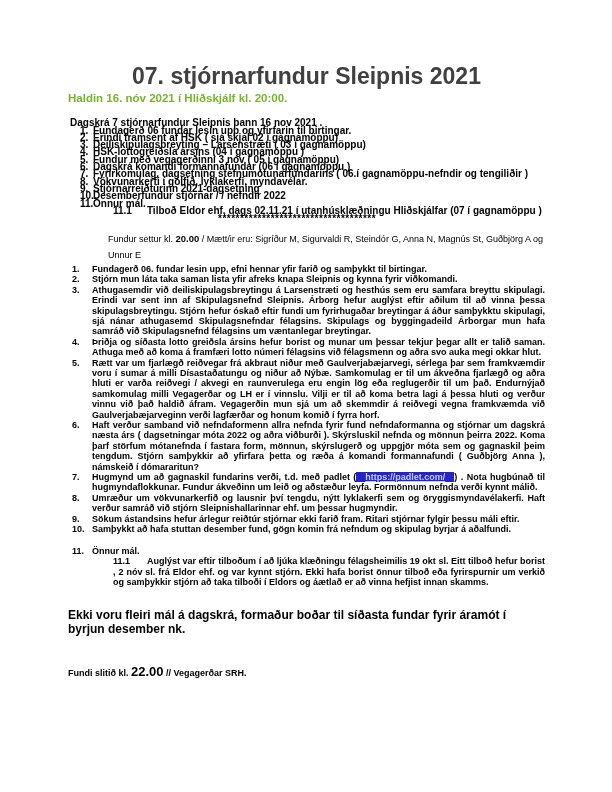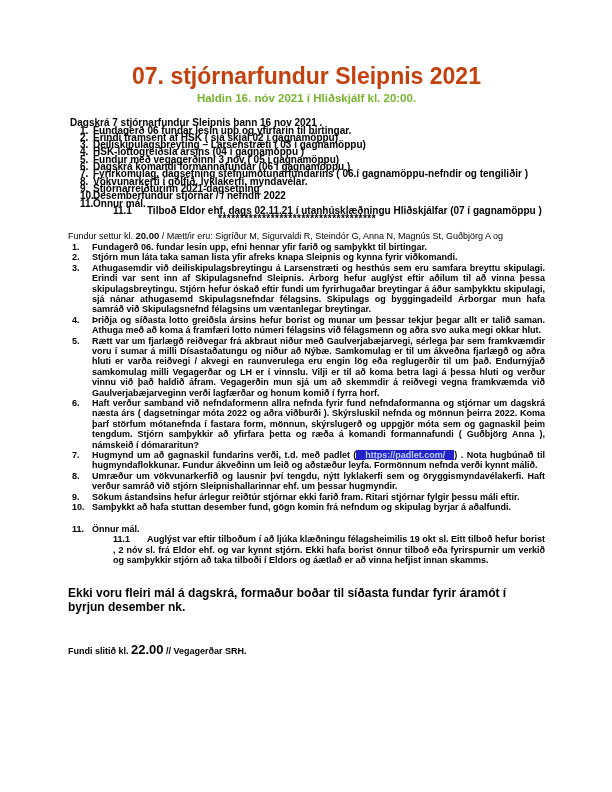"07. stjórnarfundur Sleipnis 2021" .title { color: #c2410c -> #404040 }
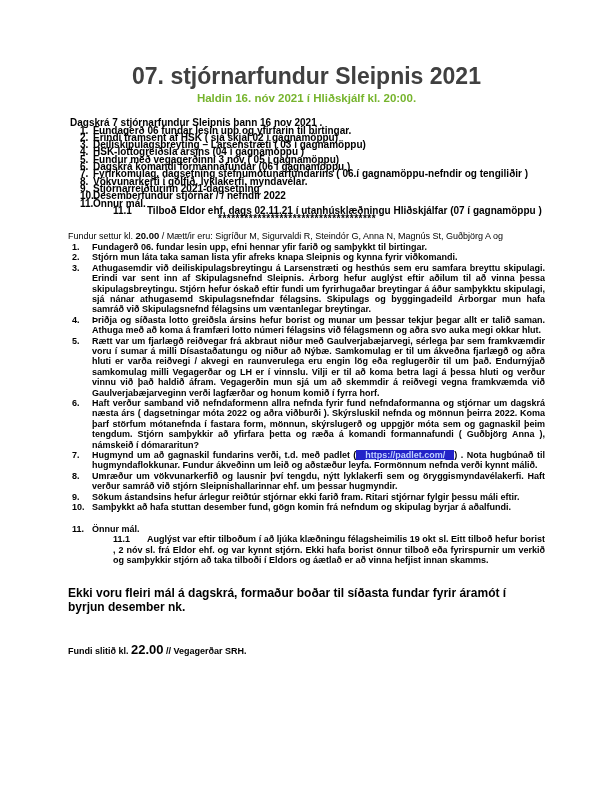"Haldin 16. nóv 2021 í" .subtitle { text-align: center -> none }
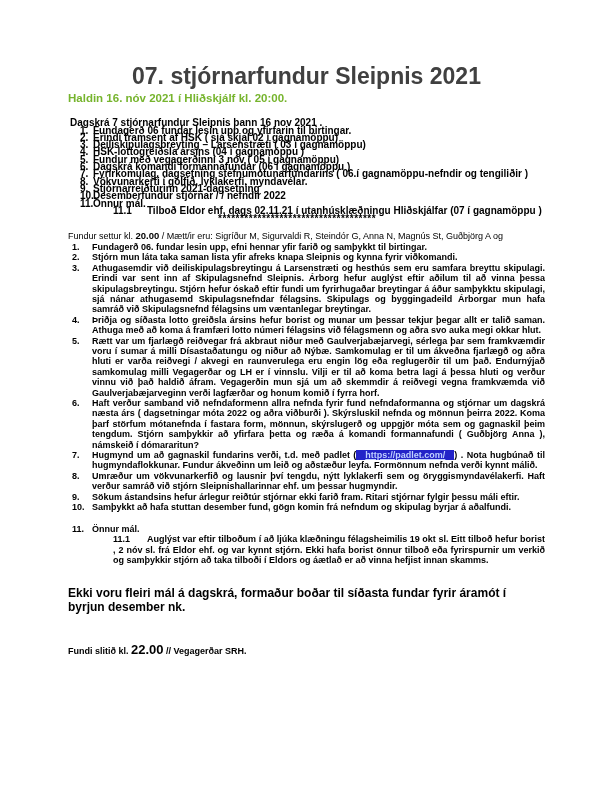"Fundur settur kl. 20.00 /" .attendance { line-height: 10px -> 16px; margin-left: none -> 40px }
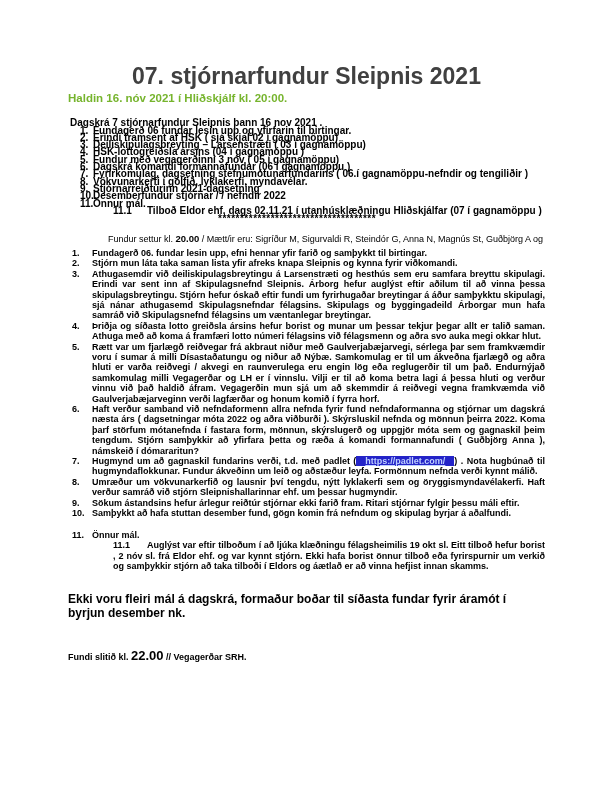"Unnur E" div { html: none -> <div>Unnur E</div> }
